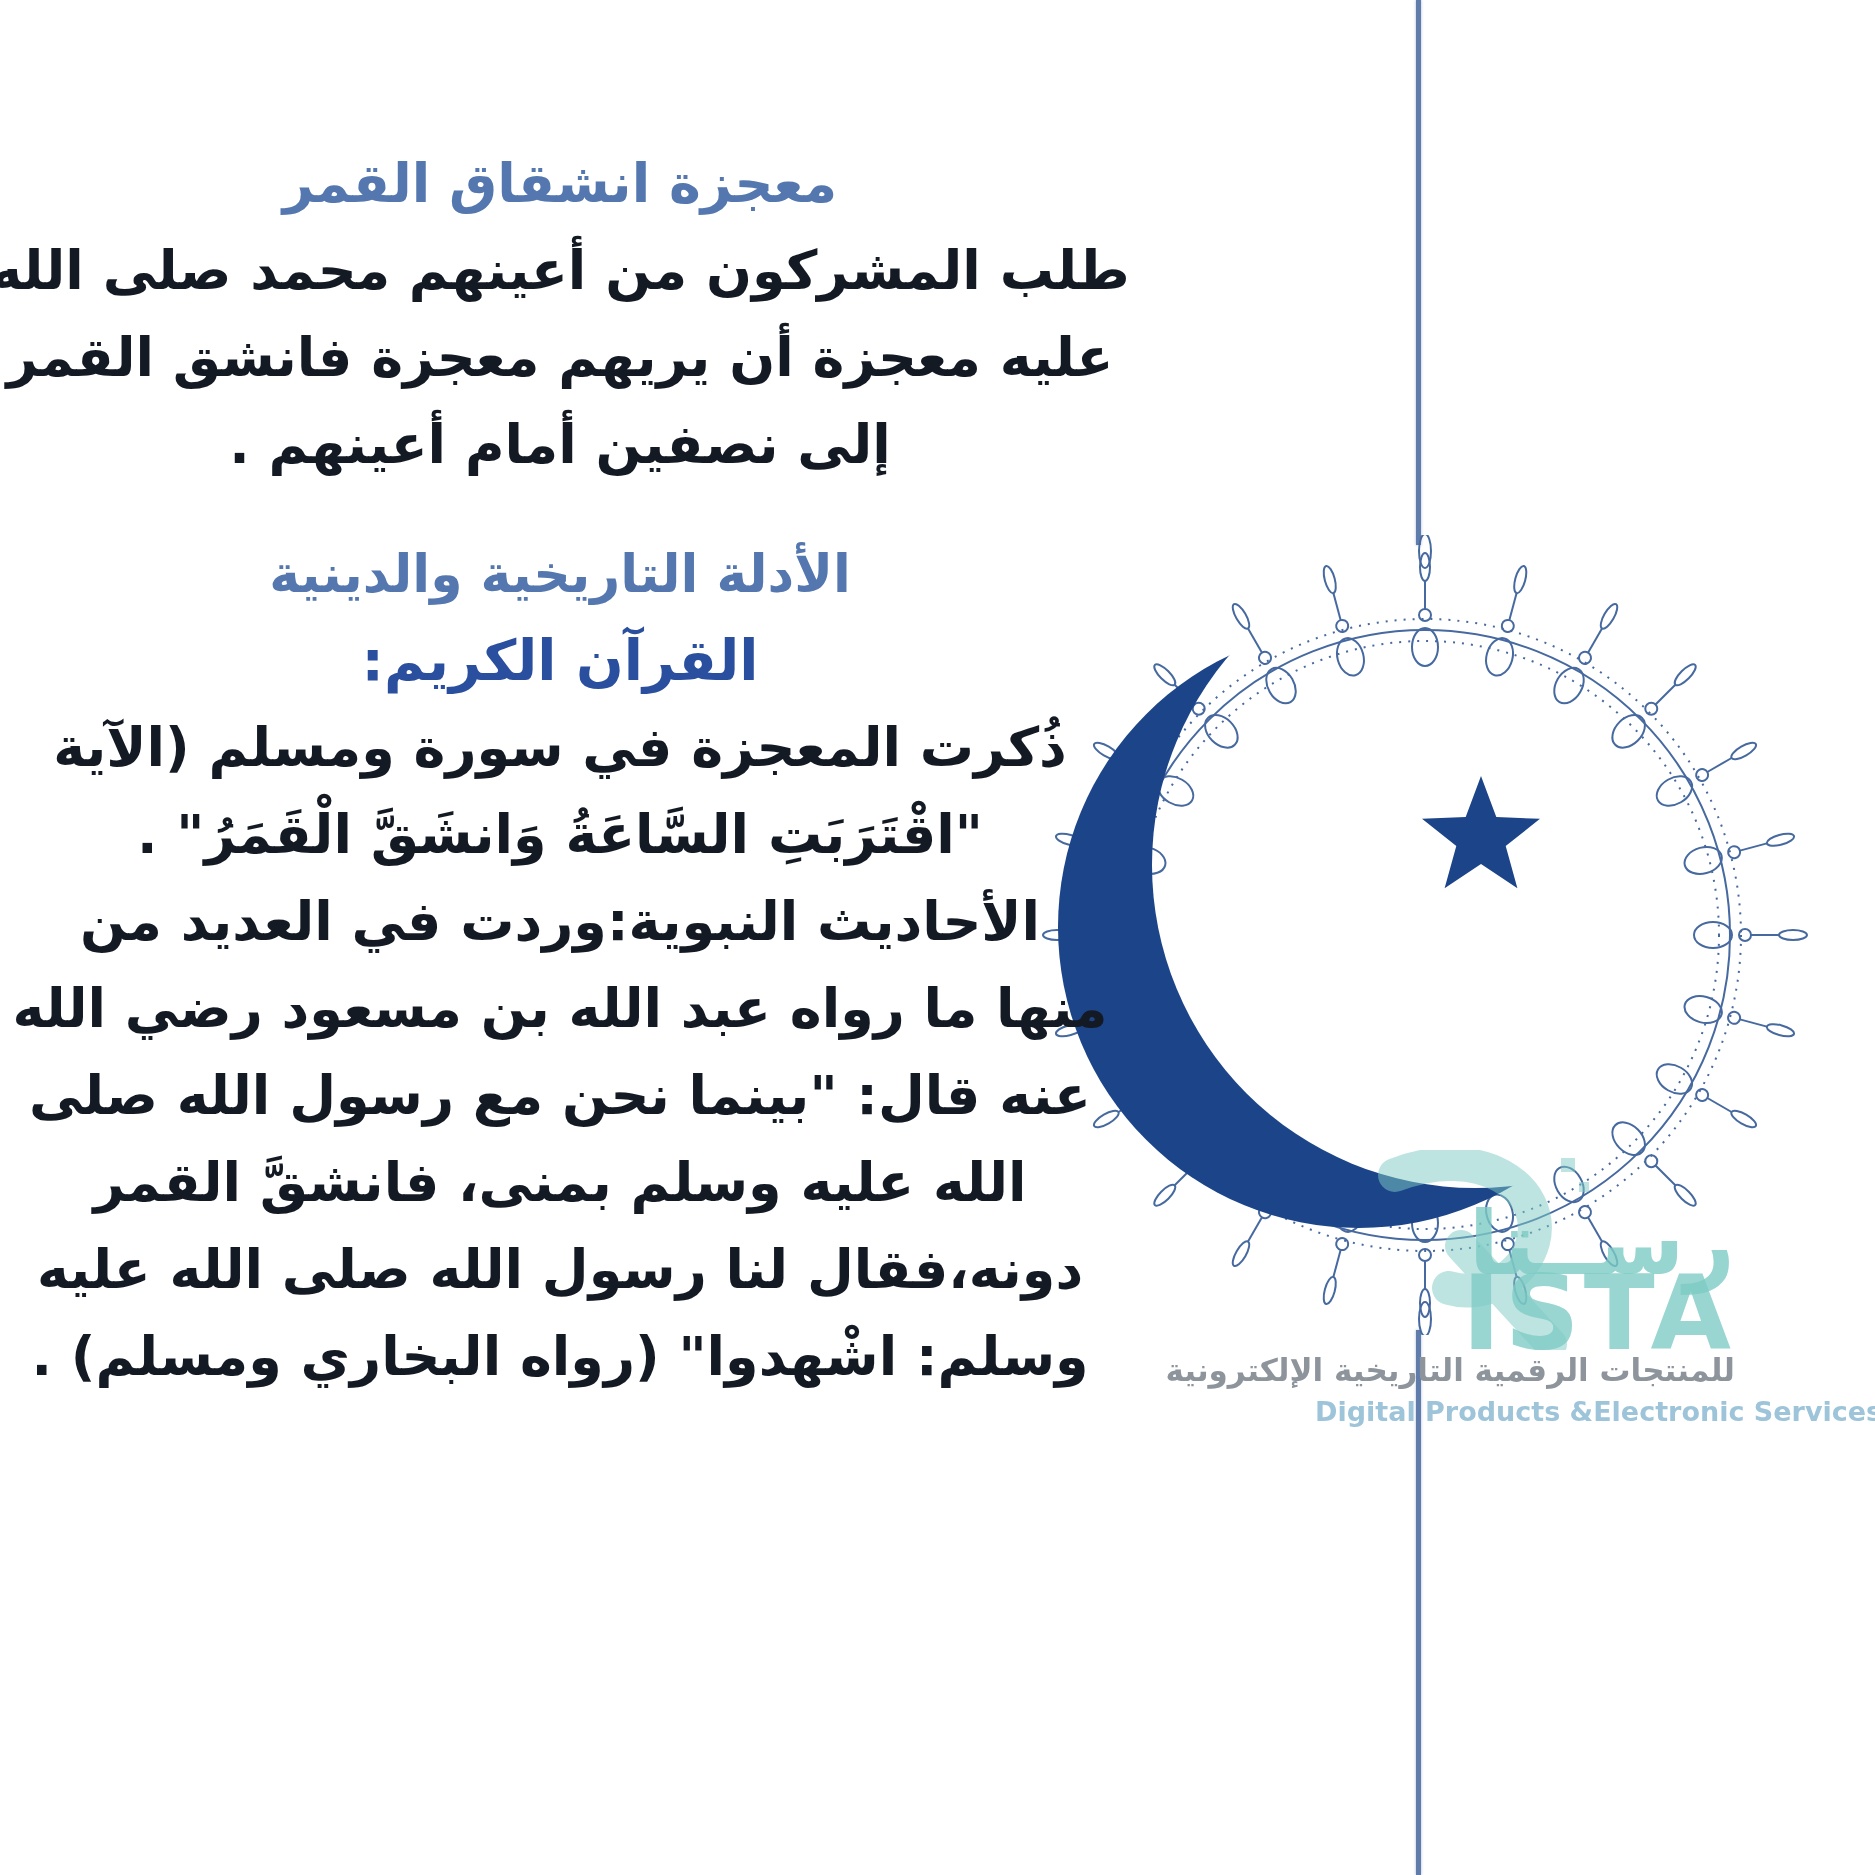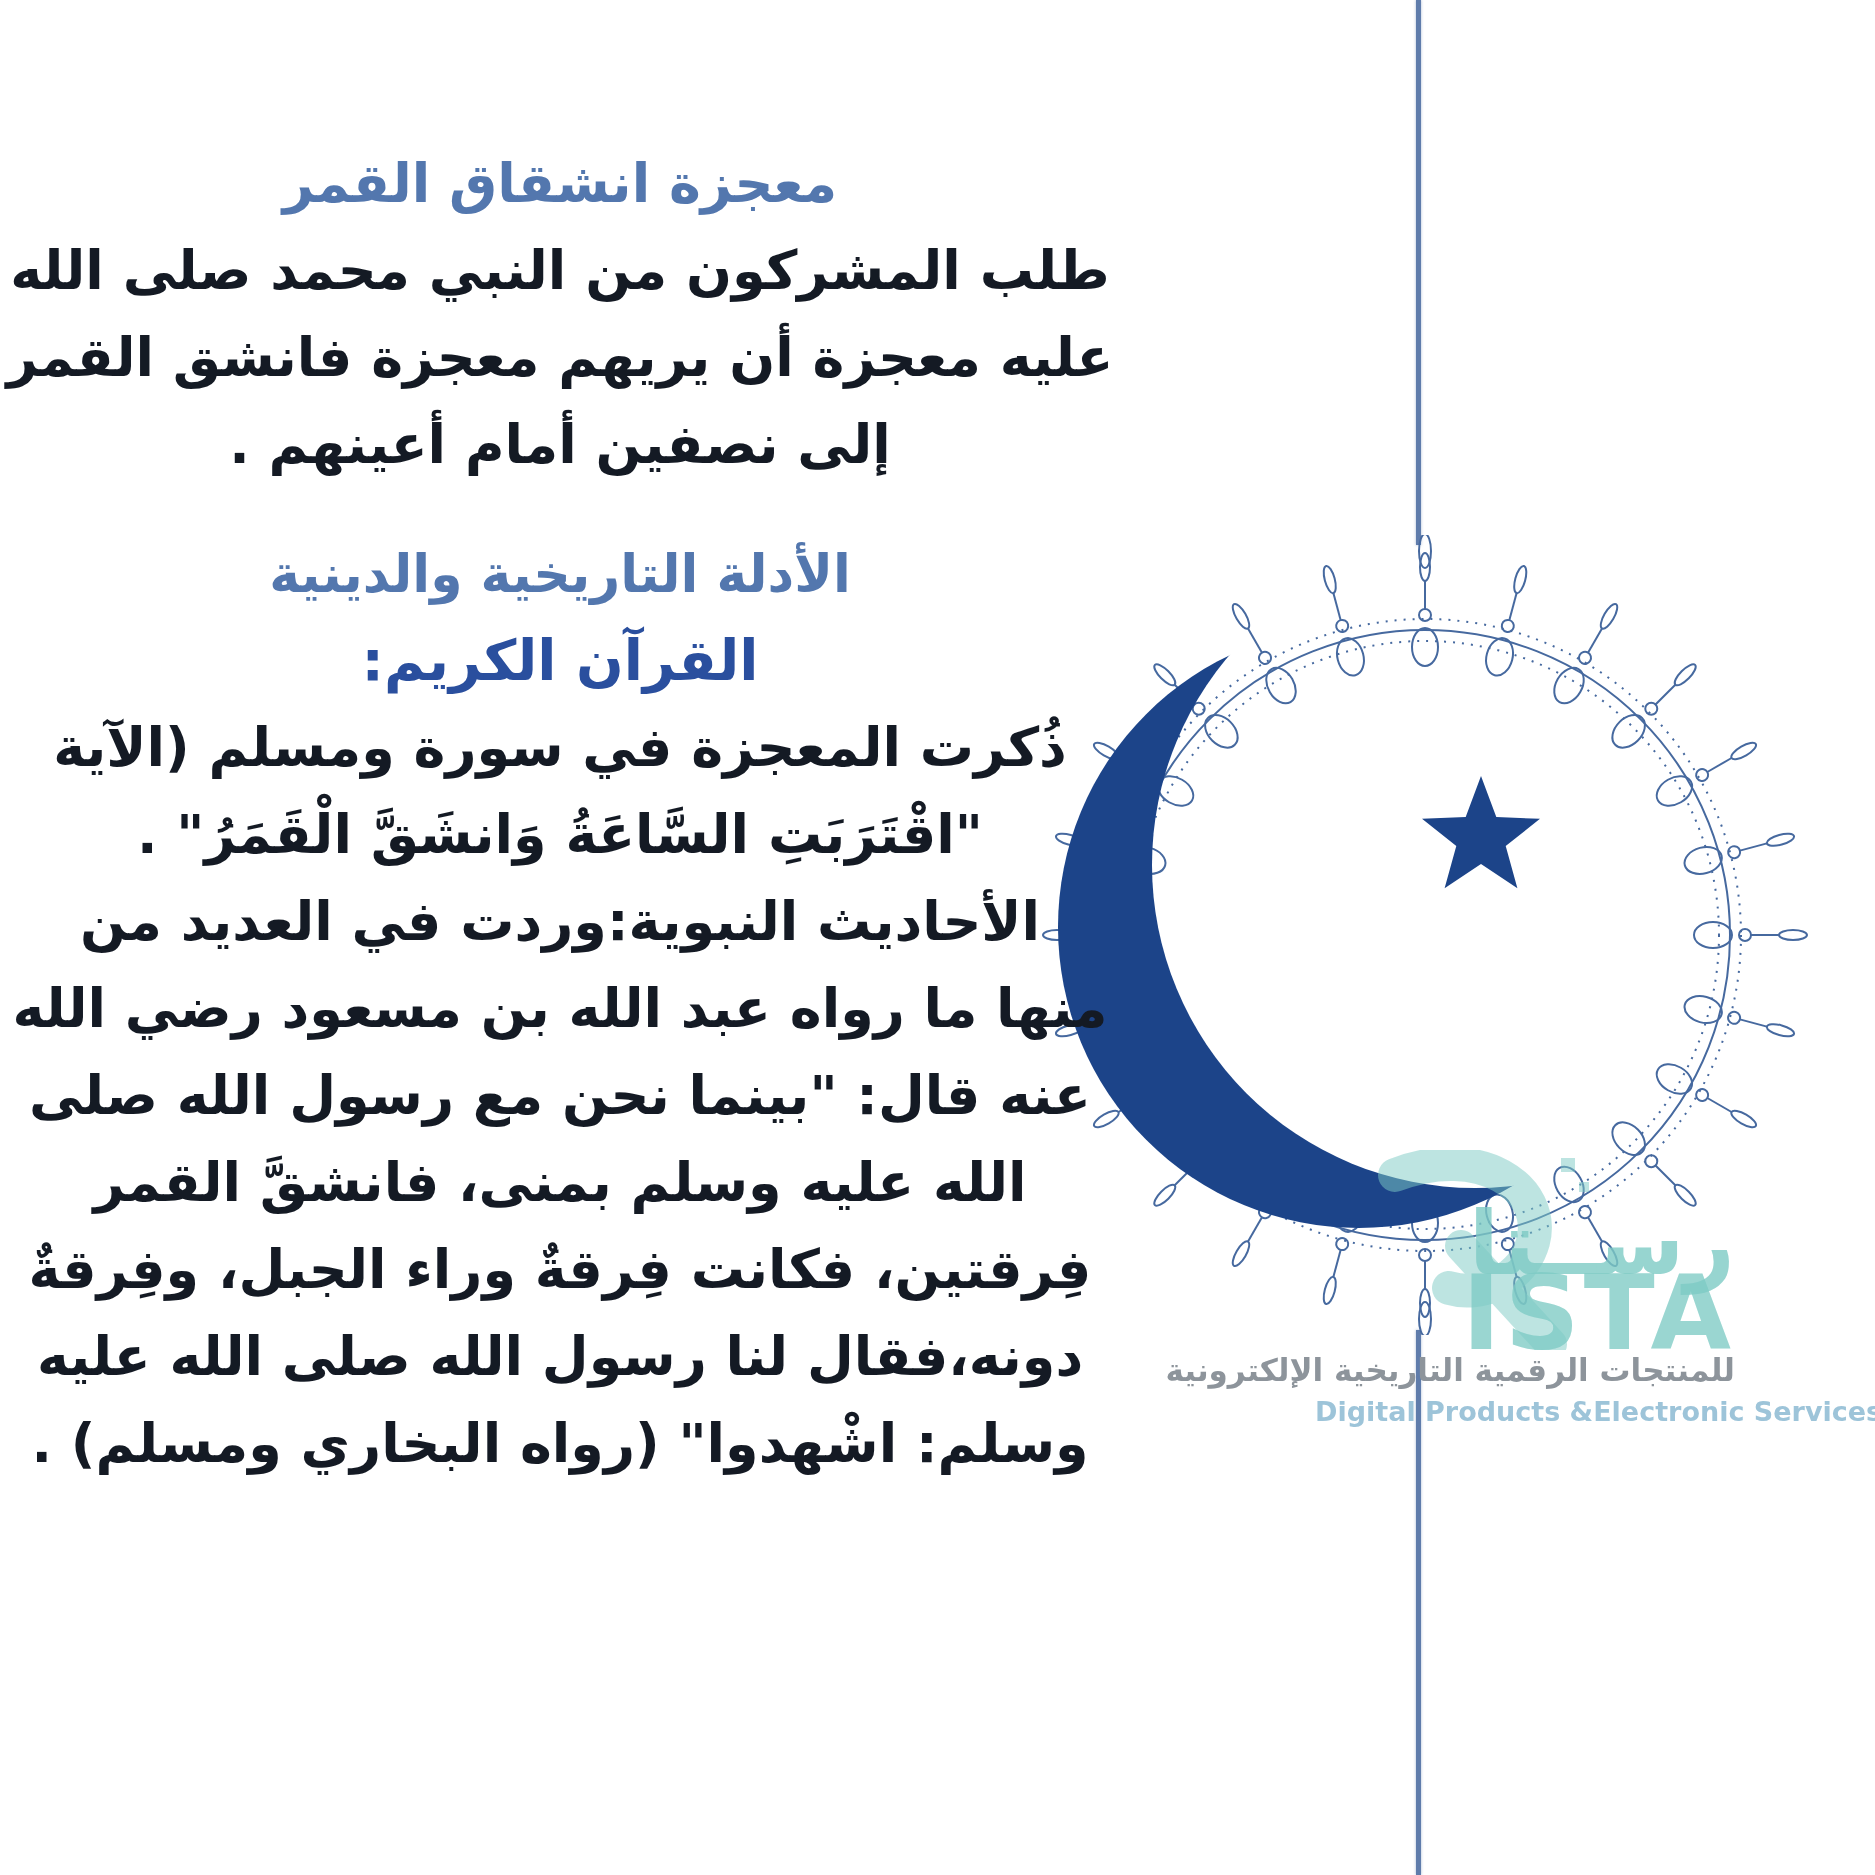"طلب المشركون من النبي محمد" div.line { text: النبي -> أعينهم }
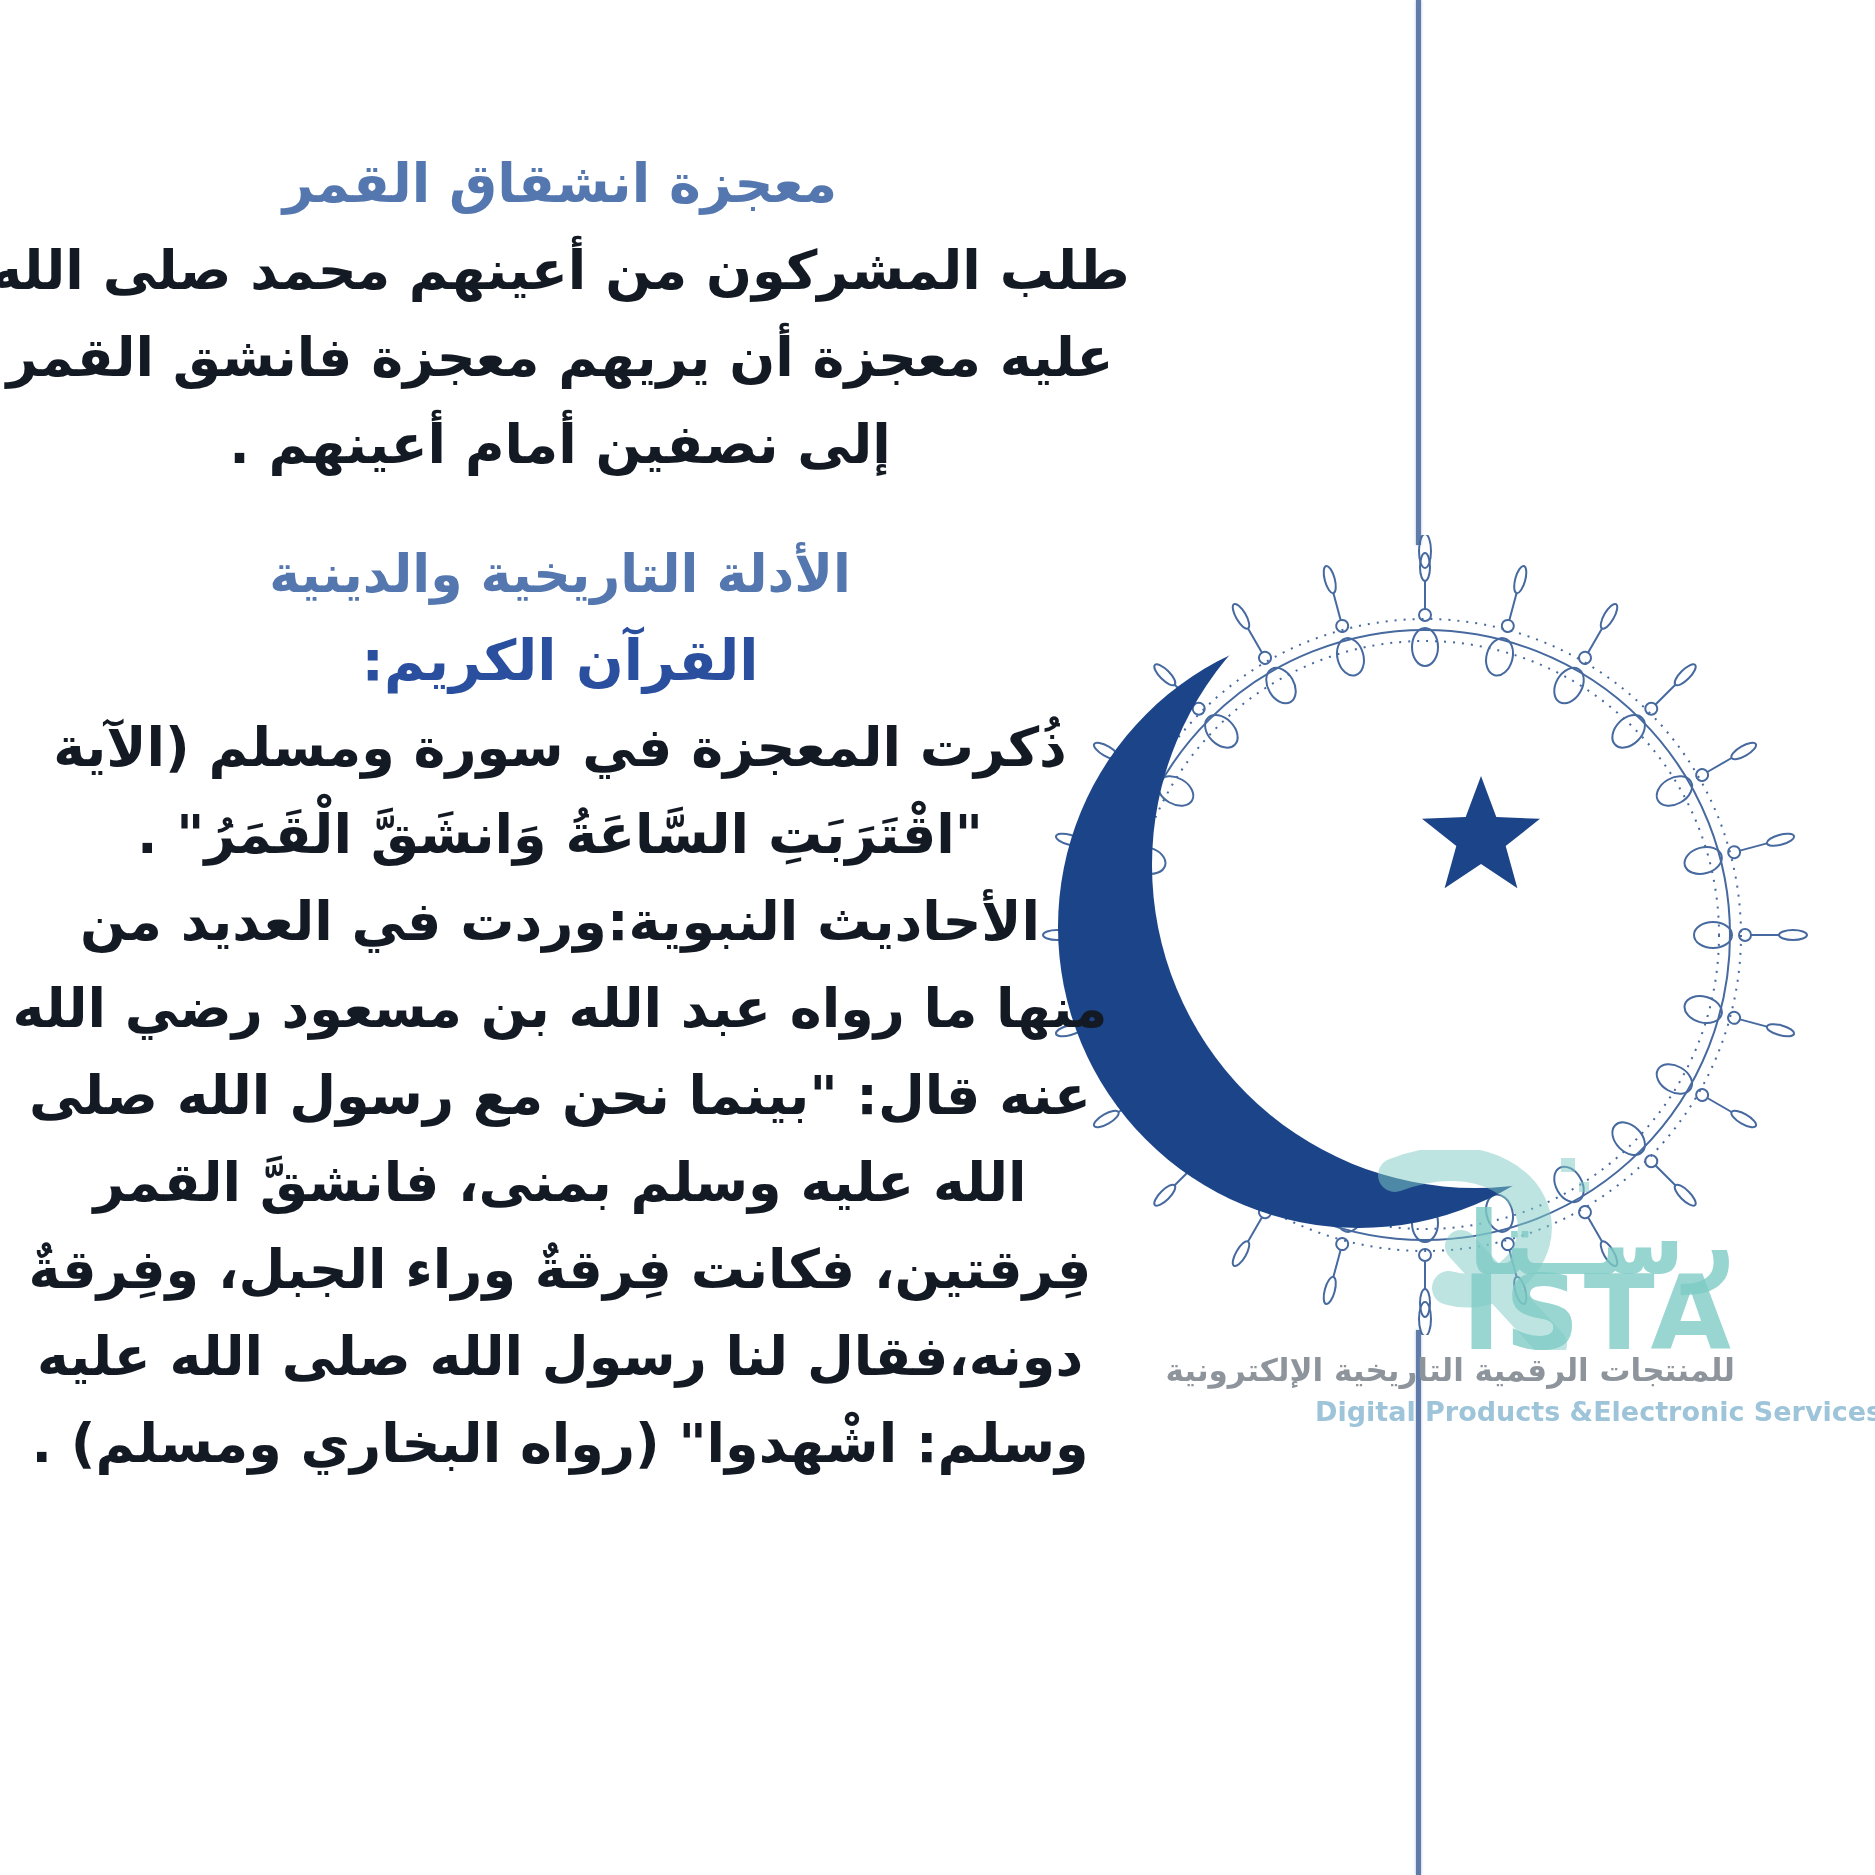"فِرقتين، فكانت فِرقةٌ وراء الجبل،" div.line { html: <div>فِرقتين، فكانت فِرقةٌ وراء الجبل، وفِرقةٌ</div> -> none }
